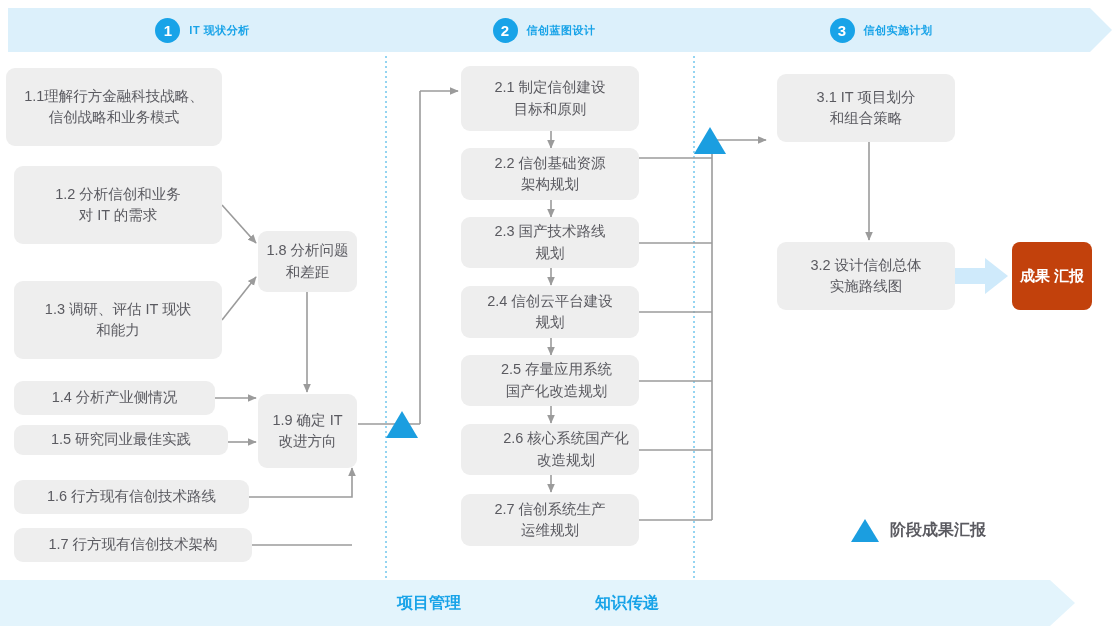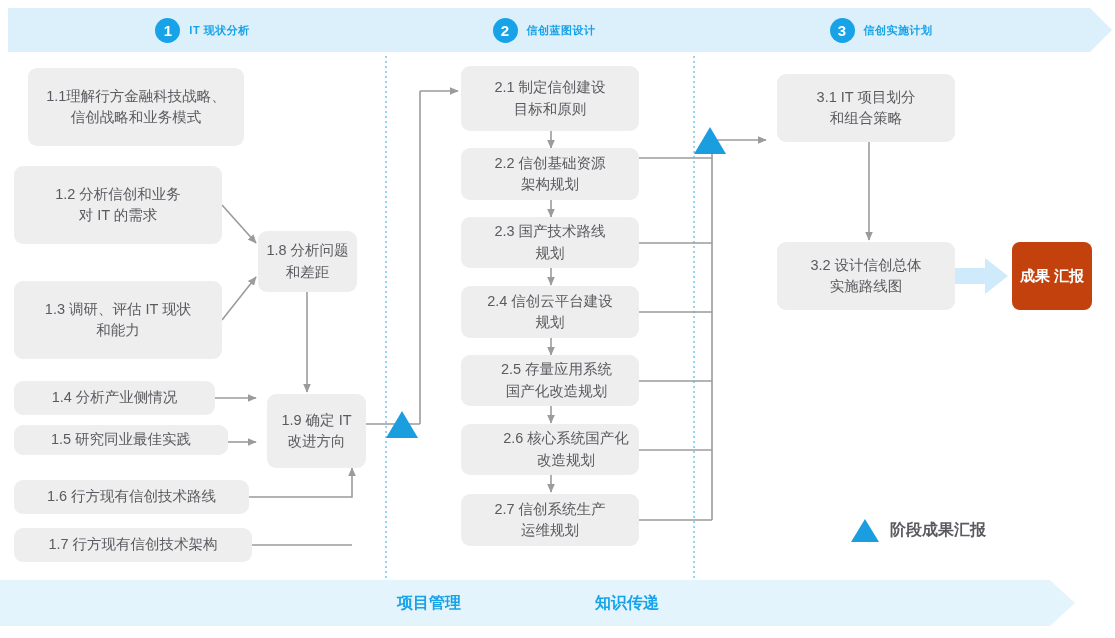"1.1理解行方金融科技战略、" div.node { margin-left: 22px -> none }
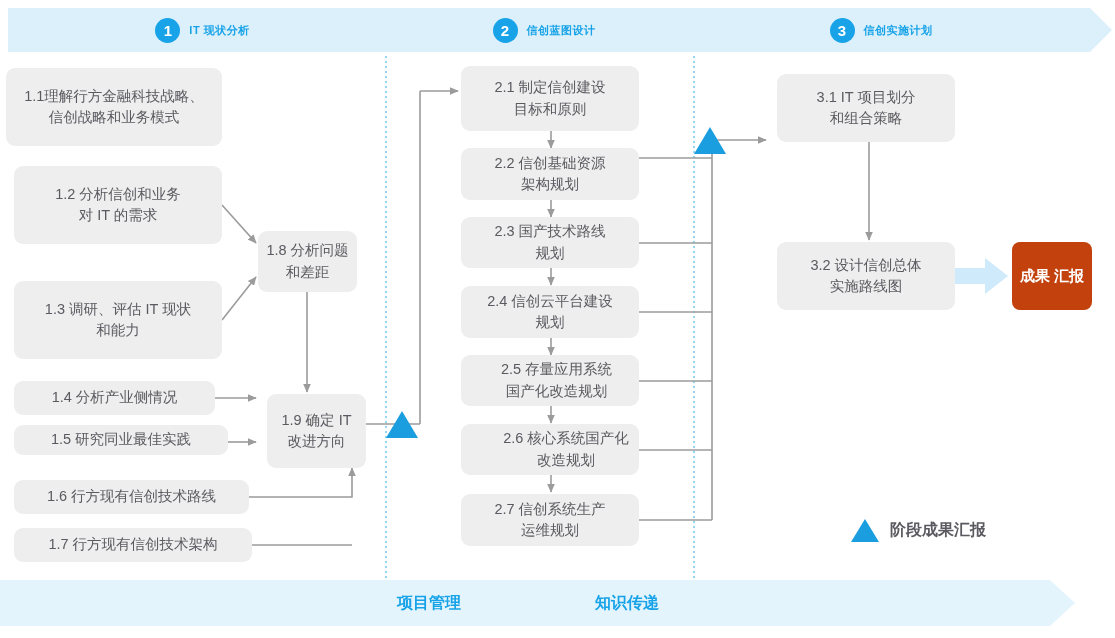"1.9 确定 IT" div.node { margin-left: 9px -> none }
